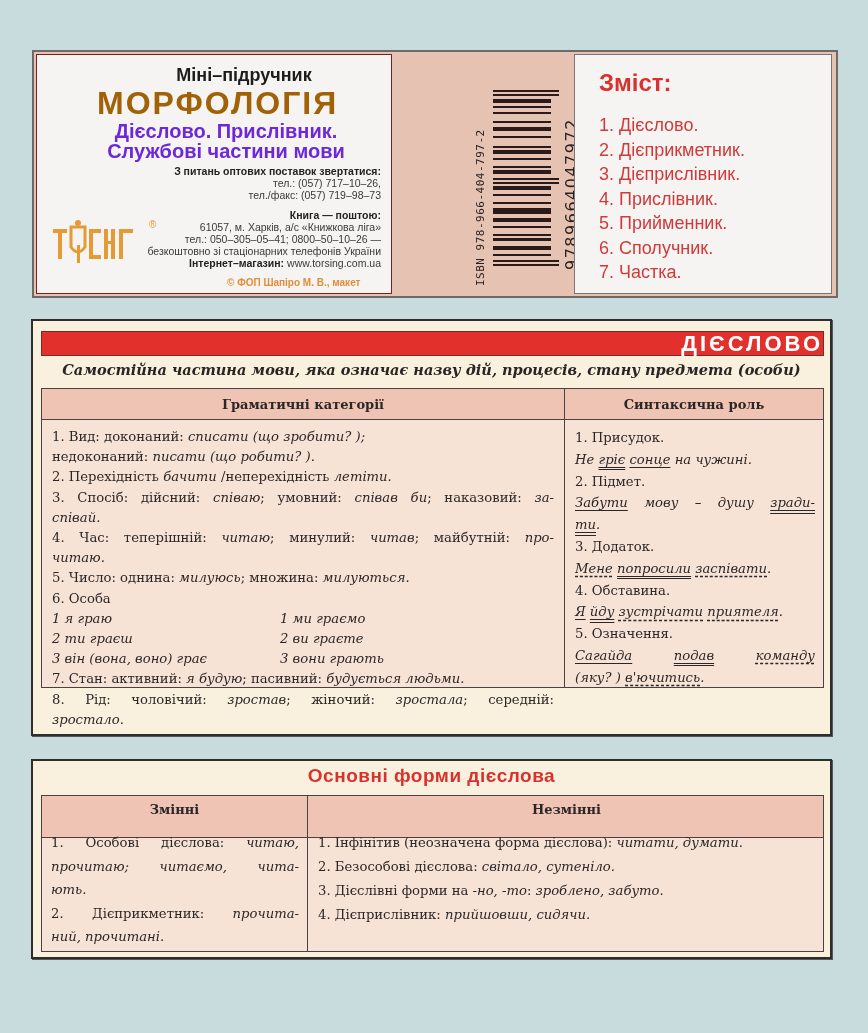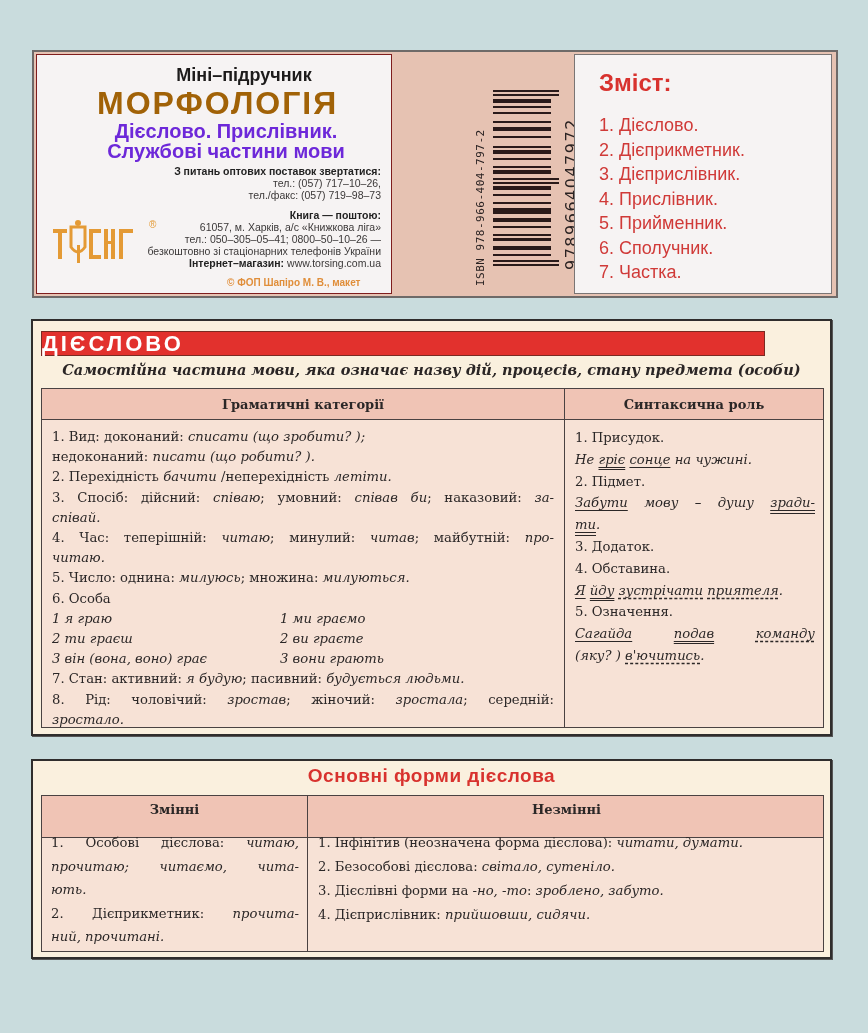"ДІЄСЛОВО" .red-banner { text-align: left -> right; width: 724px -> 783px }
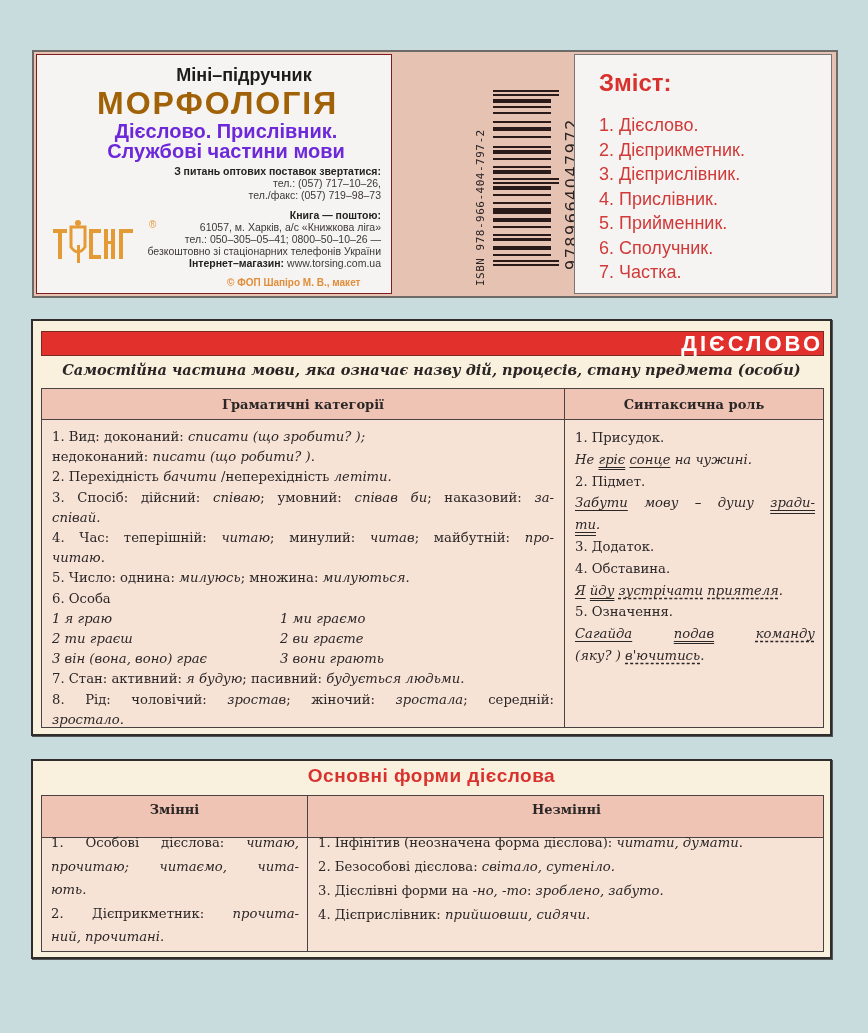"Граматичні категорії" .tbl1 { height: 340px -> 300px }
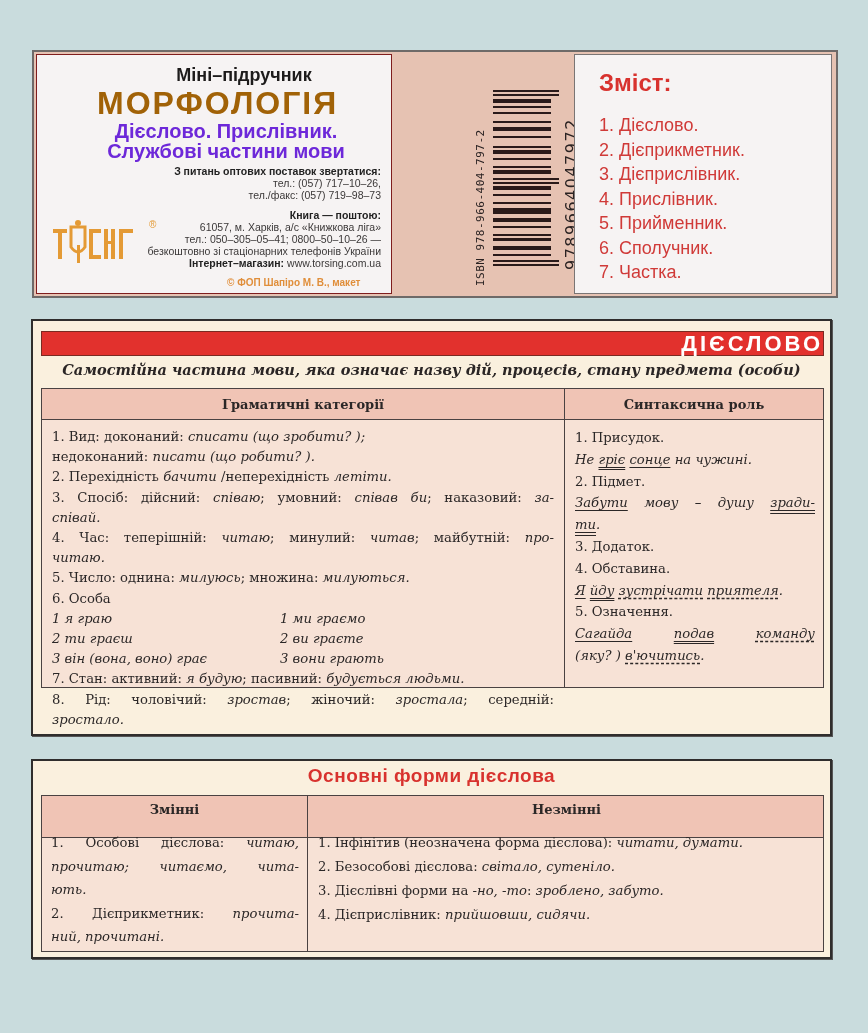"Мене попросили заспівати." div { html: none -> <div><i>Мене</i><i> </i><i>попросили</i><i> </i><i>заспівати</i><i>.</i></div> }
